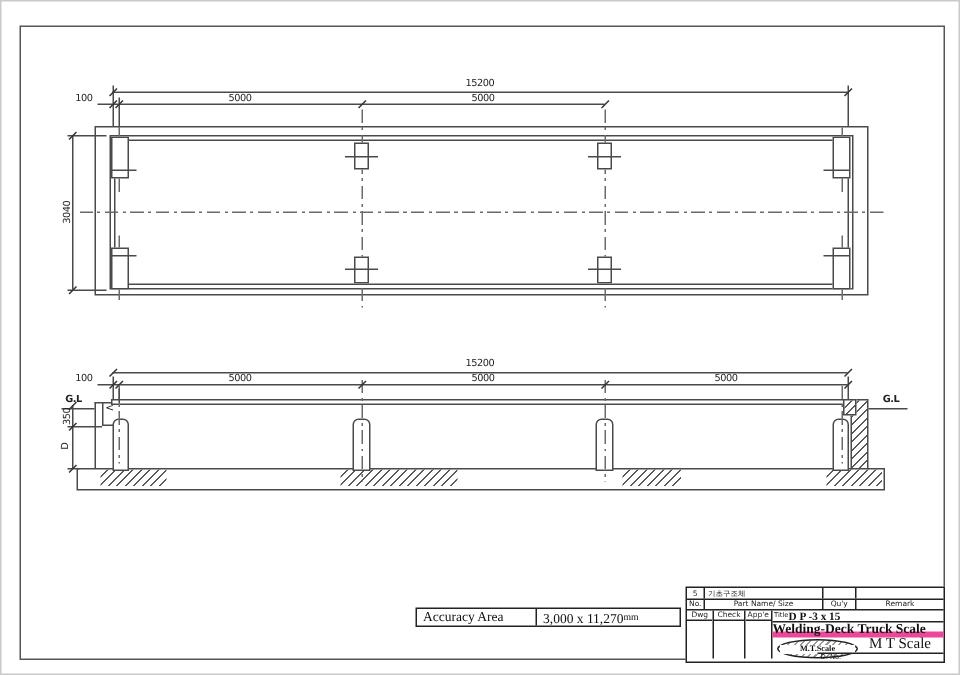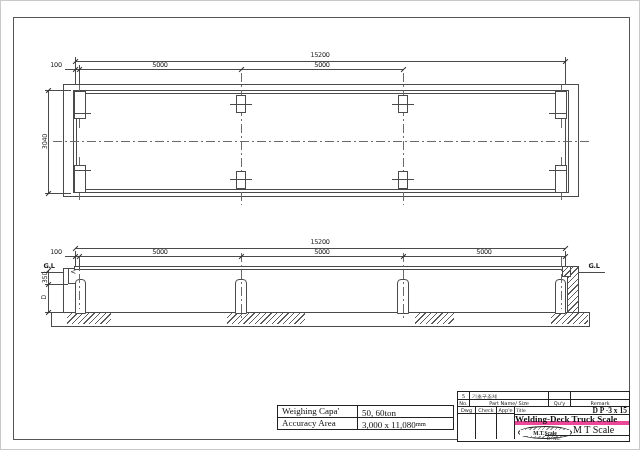"Weighing Capa'" div.srow { html: <div> <div>Weighing Capa'</div> <div><span>50, 60ton</span><span></span></div> </div> -> none }
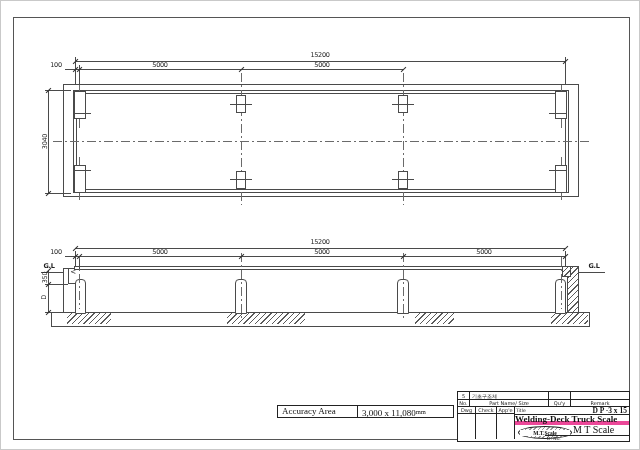"3,000 x 11,080" span { text: 11,080 -> 11,270 }
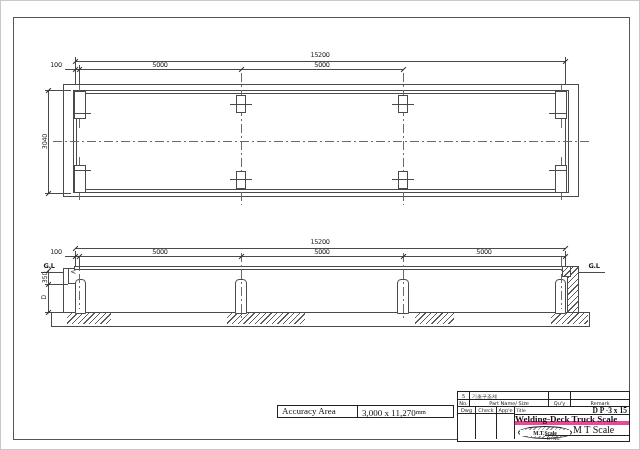"D P -3 x 15" div.serif { text-align: right -> left }
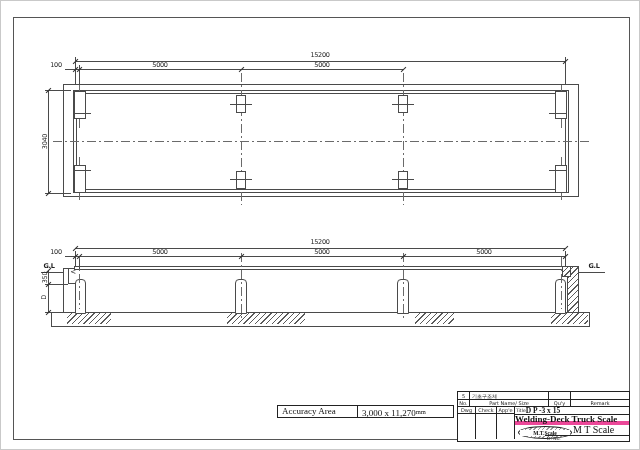"M T Scale" div.serif { text-align: left -> center }
